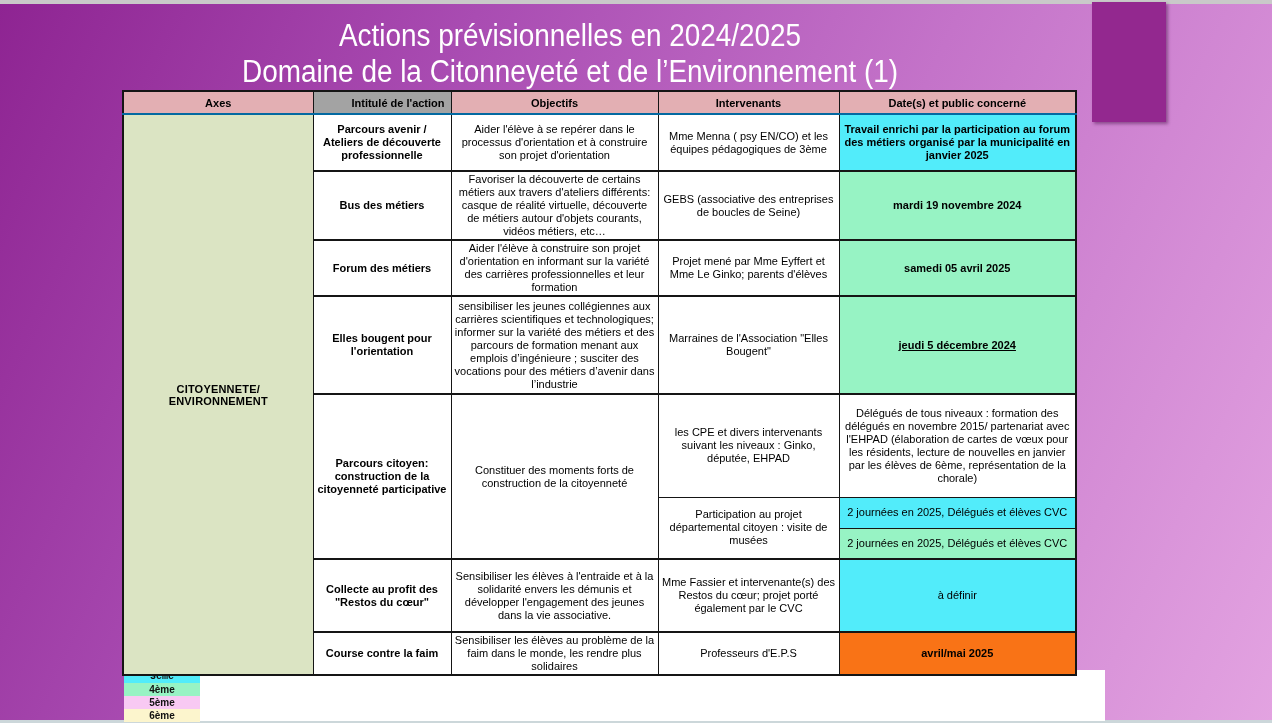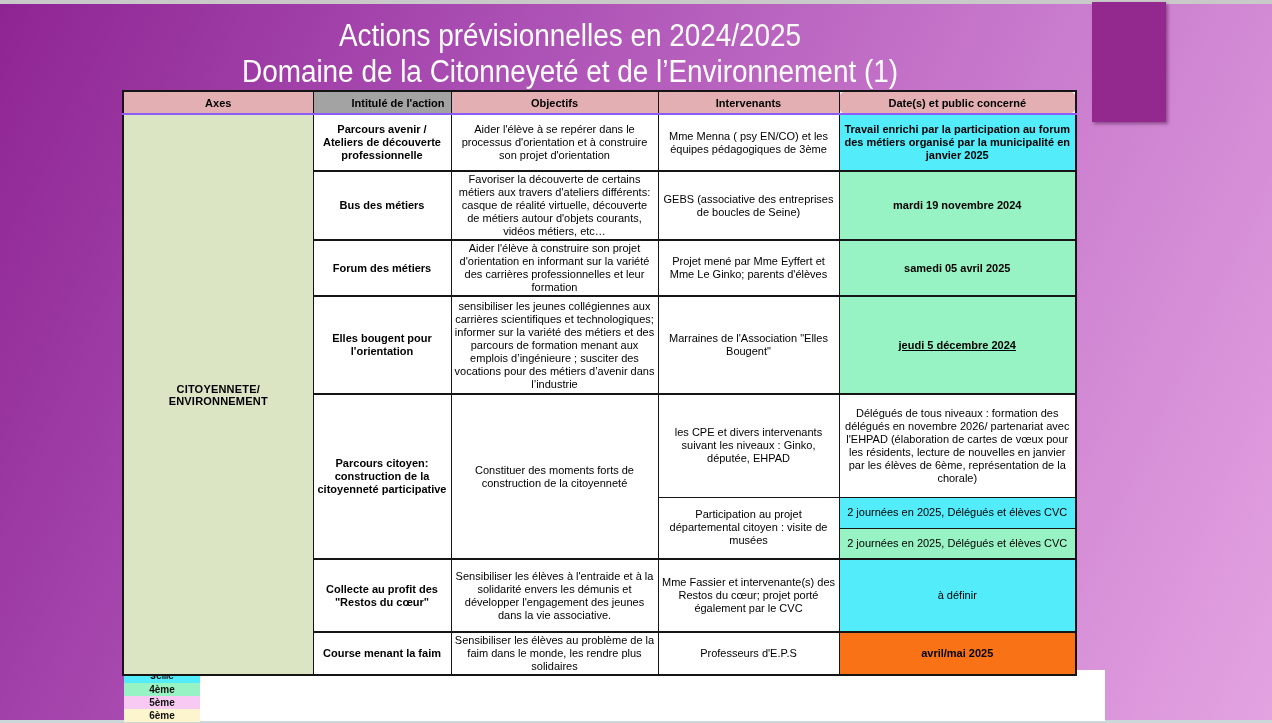"Axes" table.main th { border-bottom: 2px solid #8b5cf6 -> 2px solid #0369a1 }
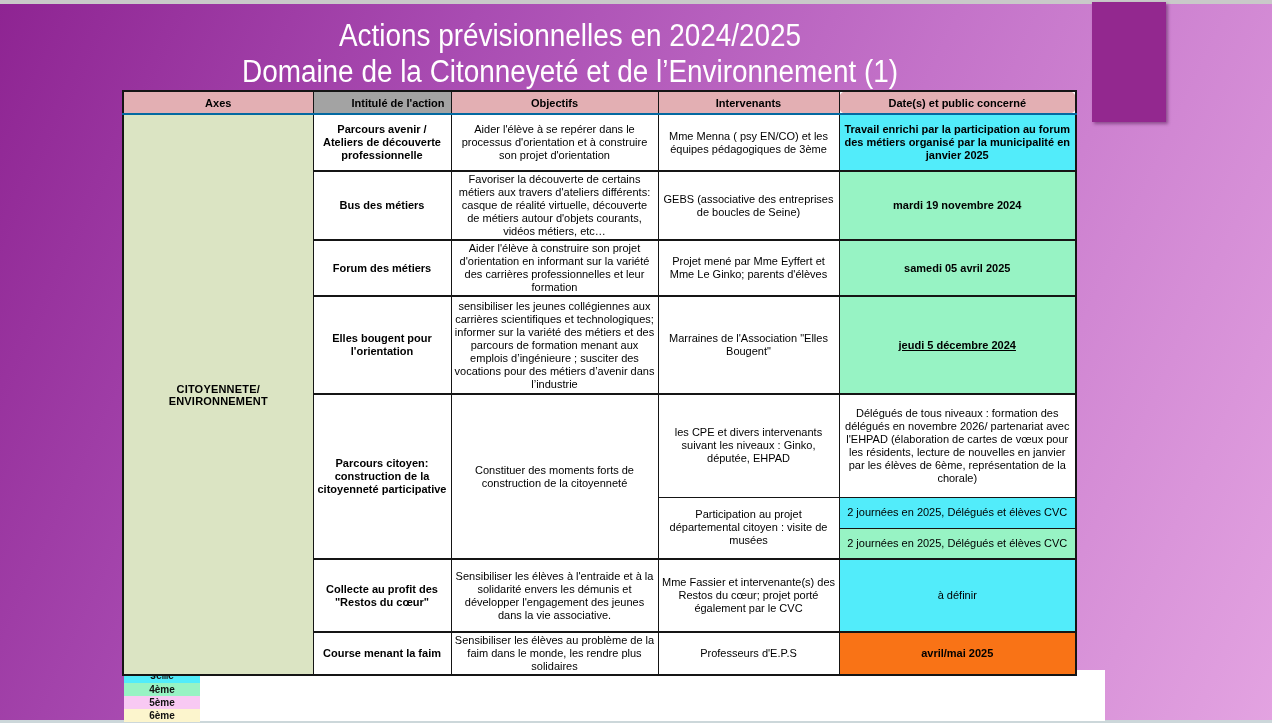"Date(s) et public concerné" th { border-radius: 8px -> none }
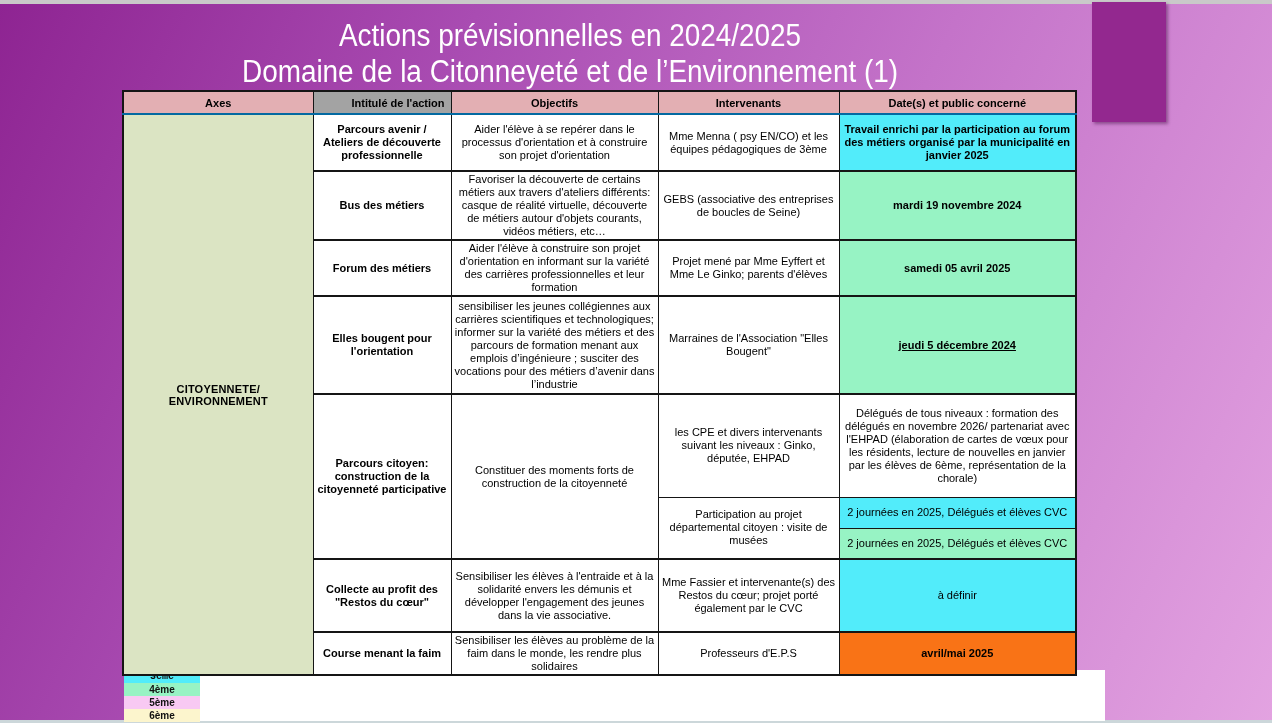"Délégués de tous niveaux :" td.date { text: 2026/ -> 2015/ }
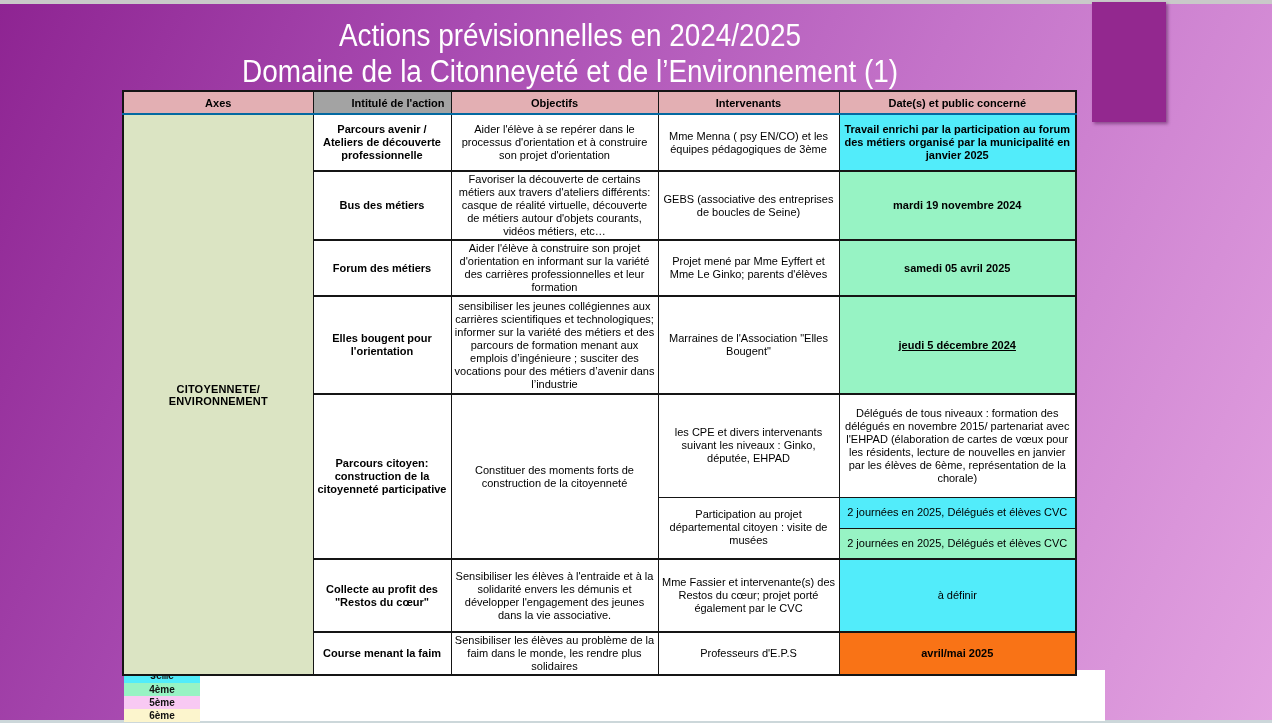"Course menant la faim" td.action { text: menant -> contre }
